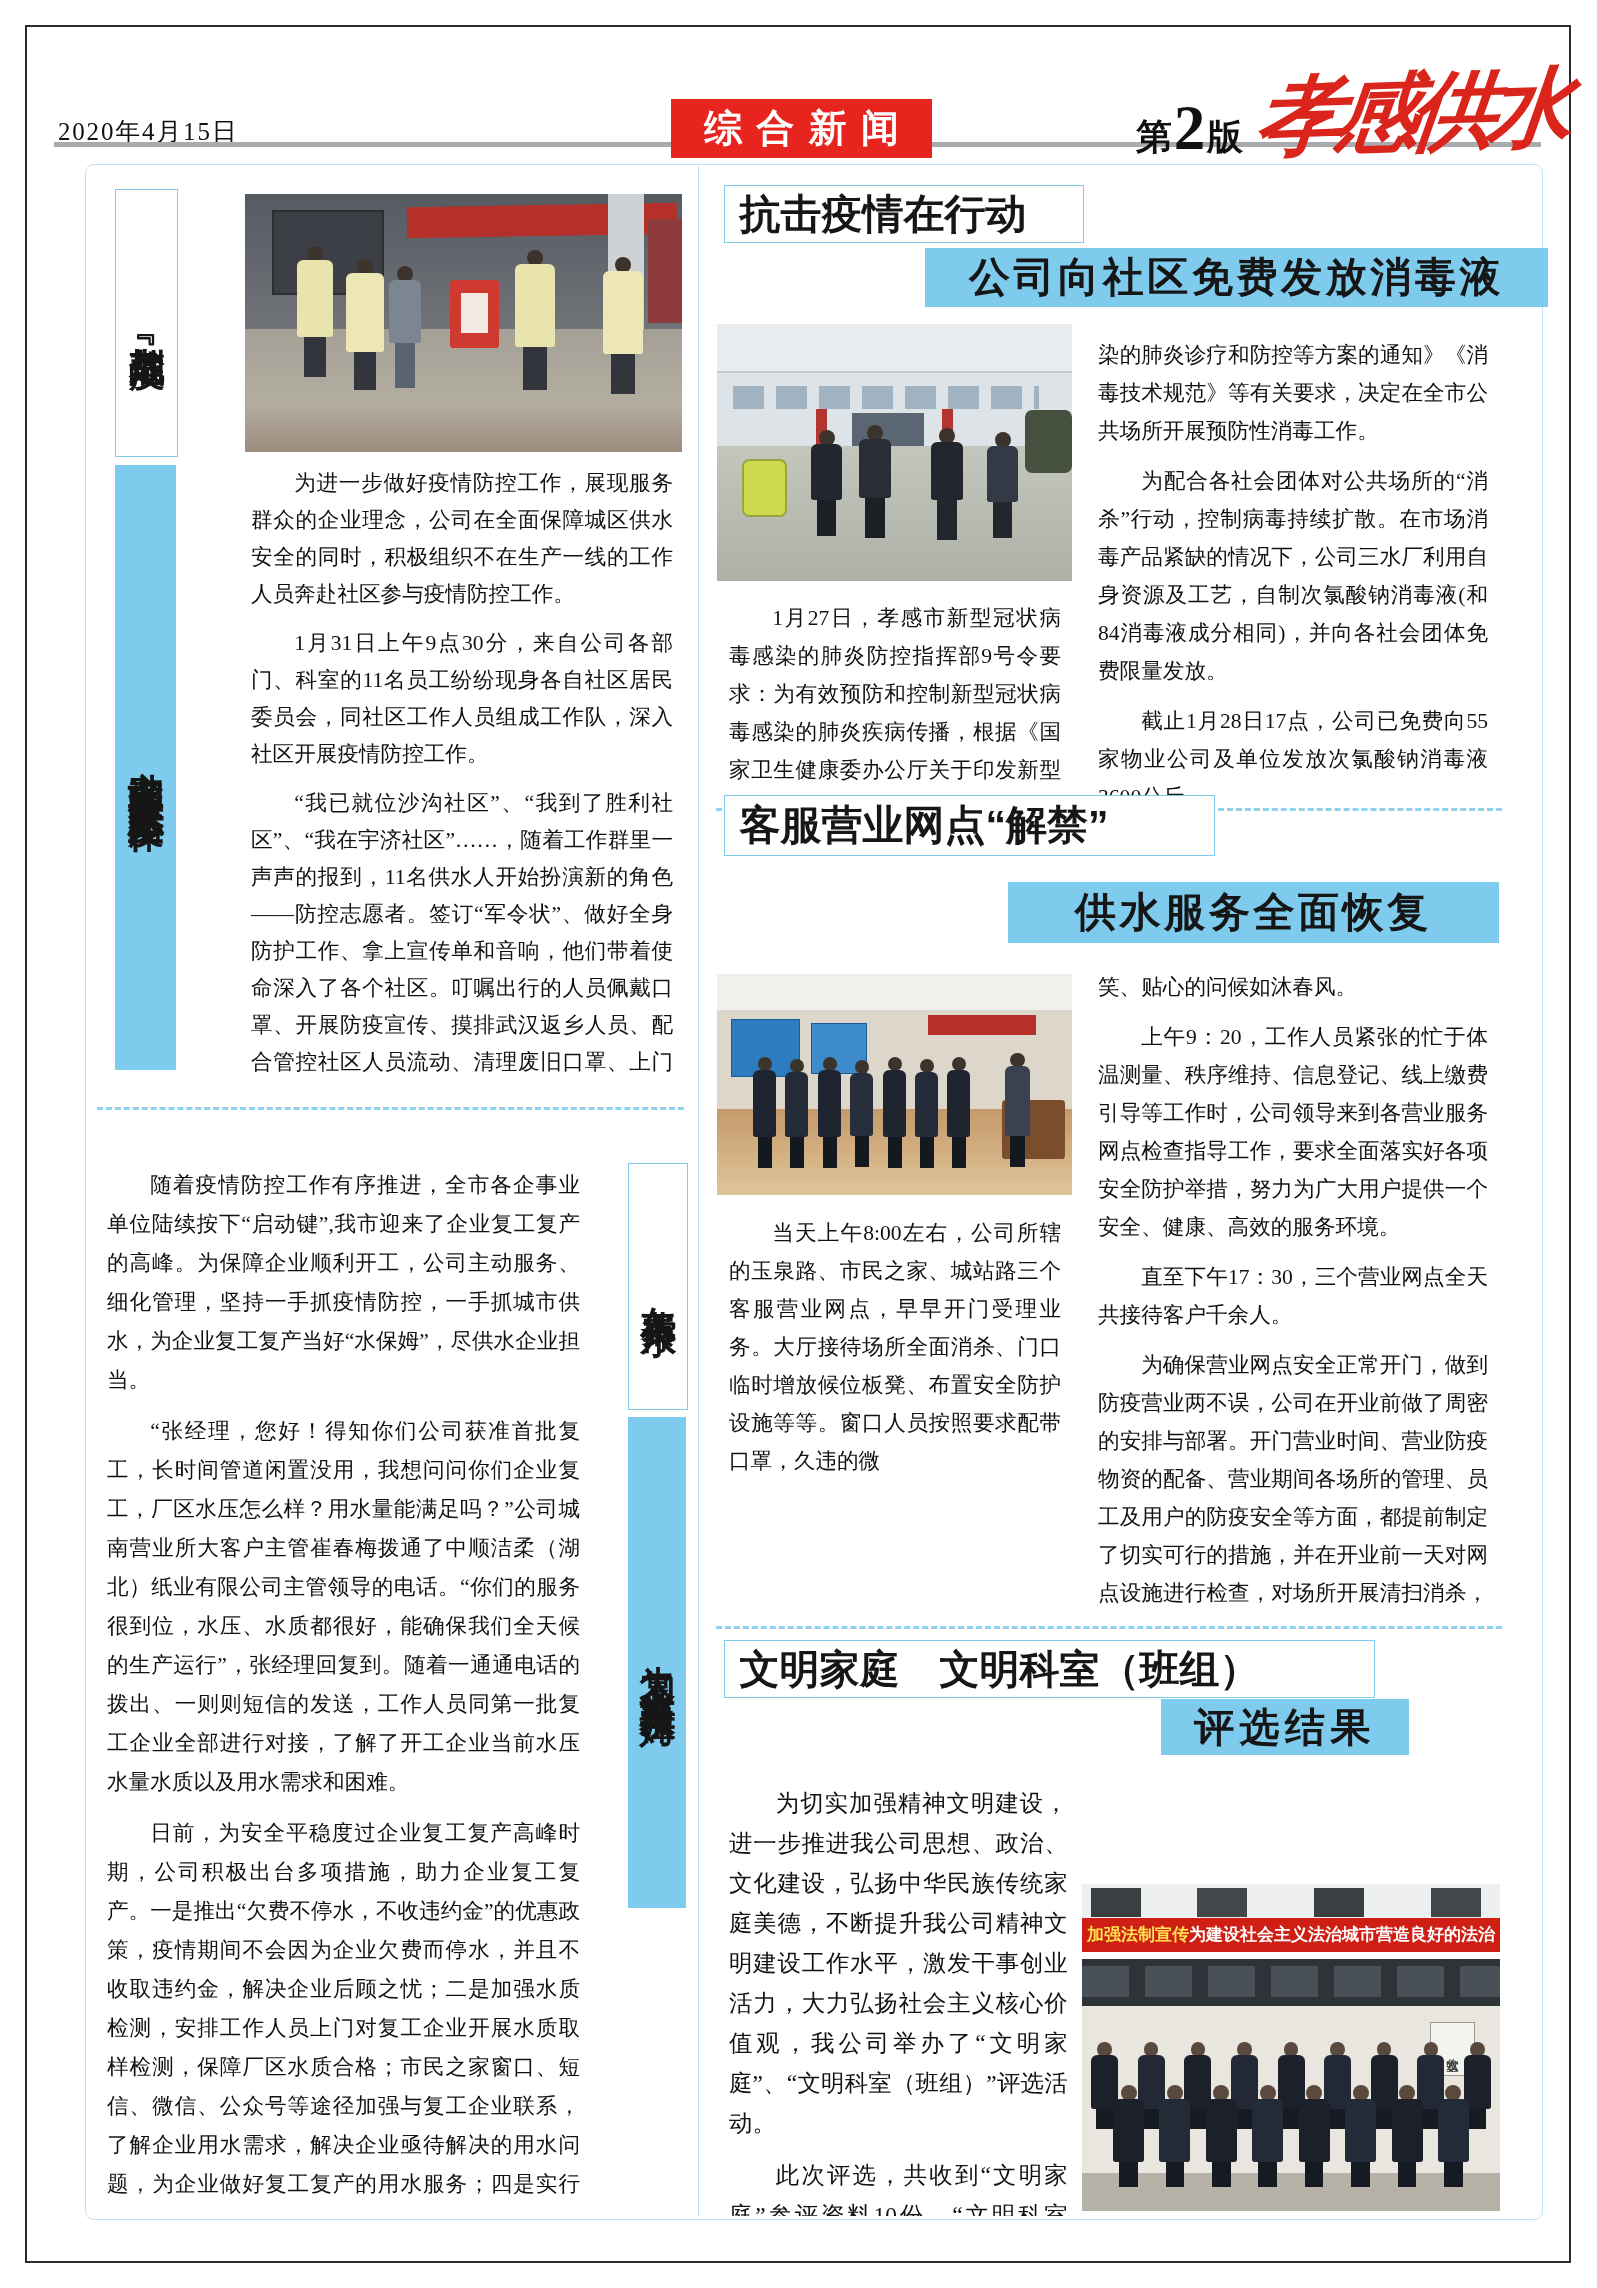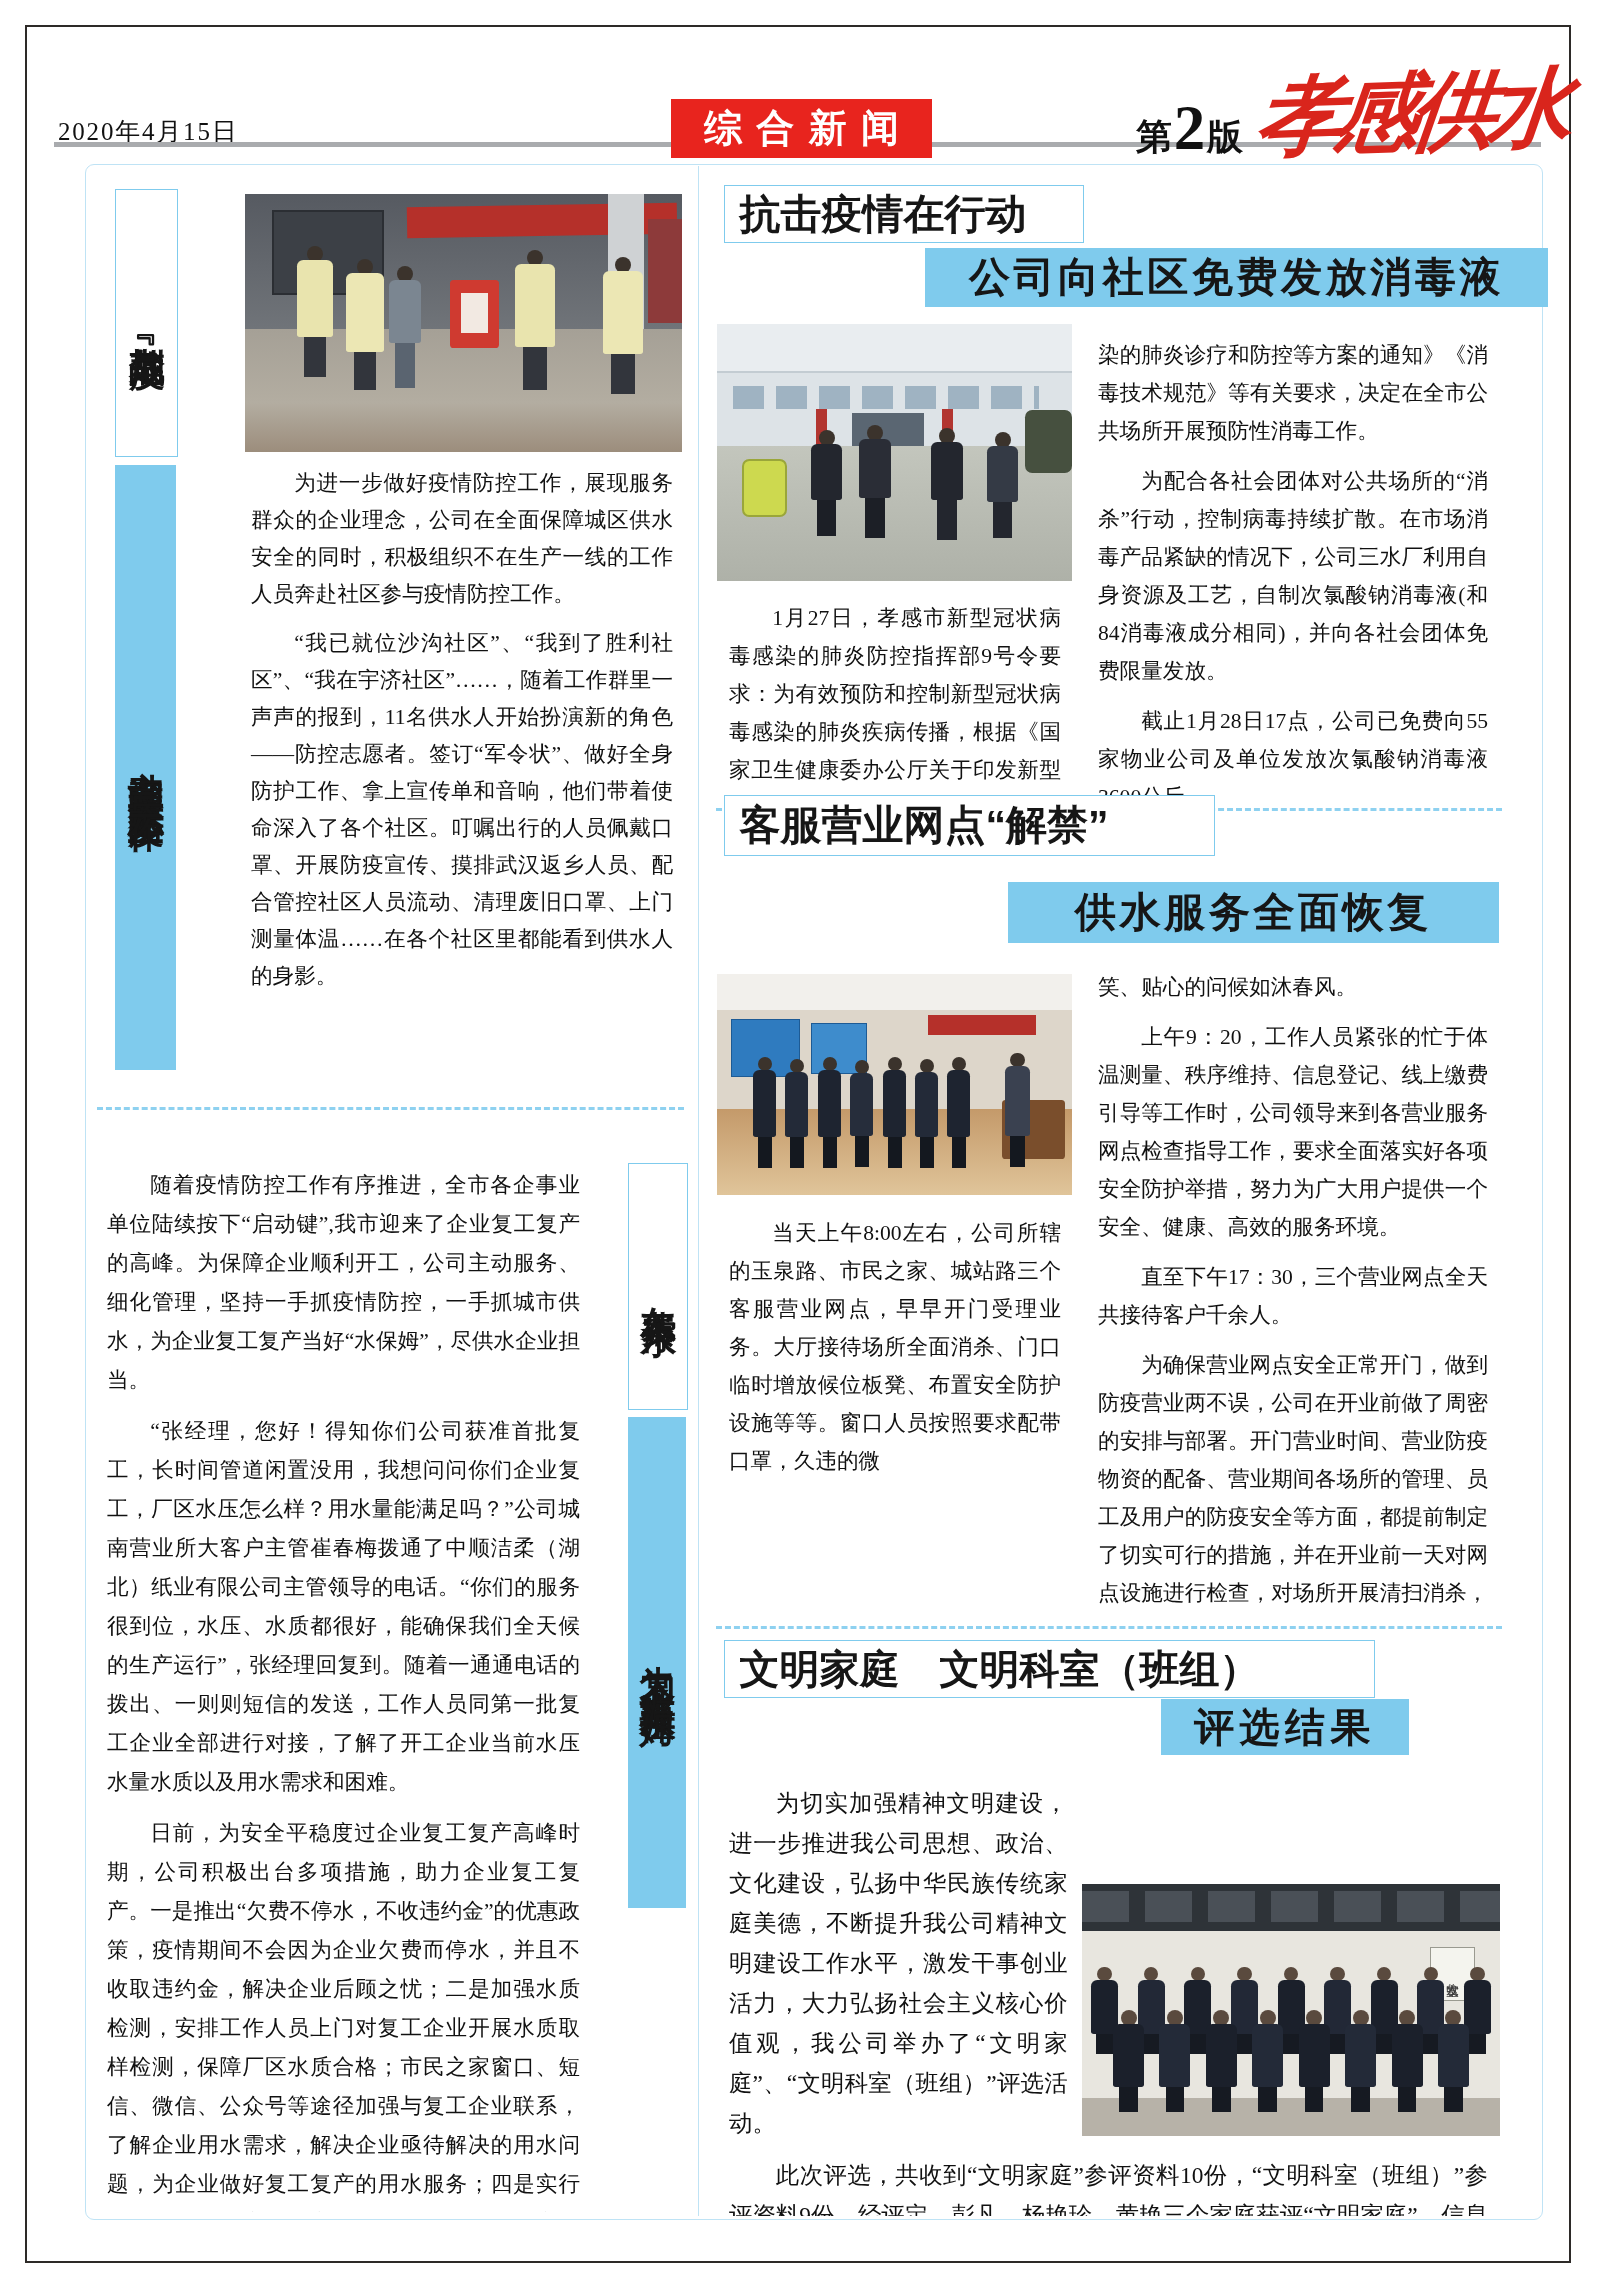"1月31日上午9点30分，来自公司各部门、科室的11名员工纷纷现身各自社区居民委" p { html: none -> <p>1月31日上午9点30分，来自公司各部门、科室的11名员工纷纷现身各自社区居民委员会，同社区工作人员组成工作队，深入社区开展疫情防控工作。</p> }
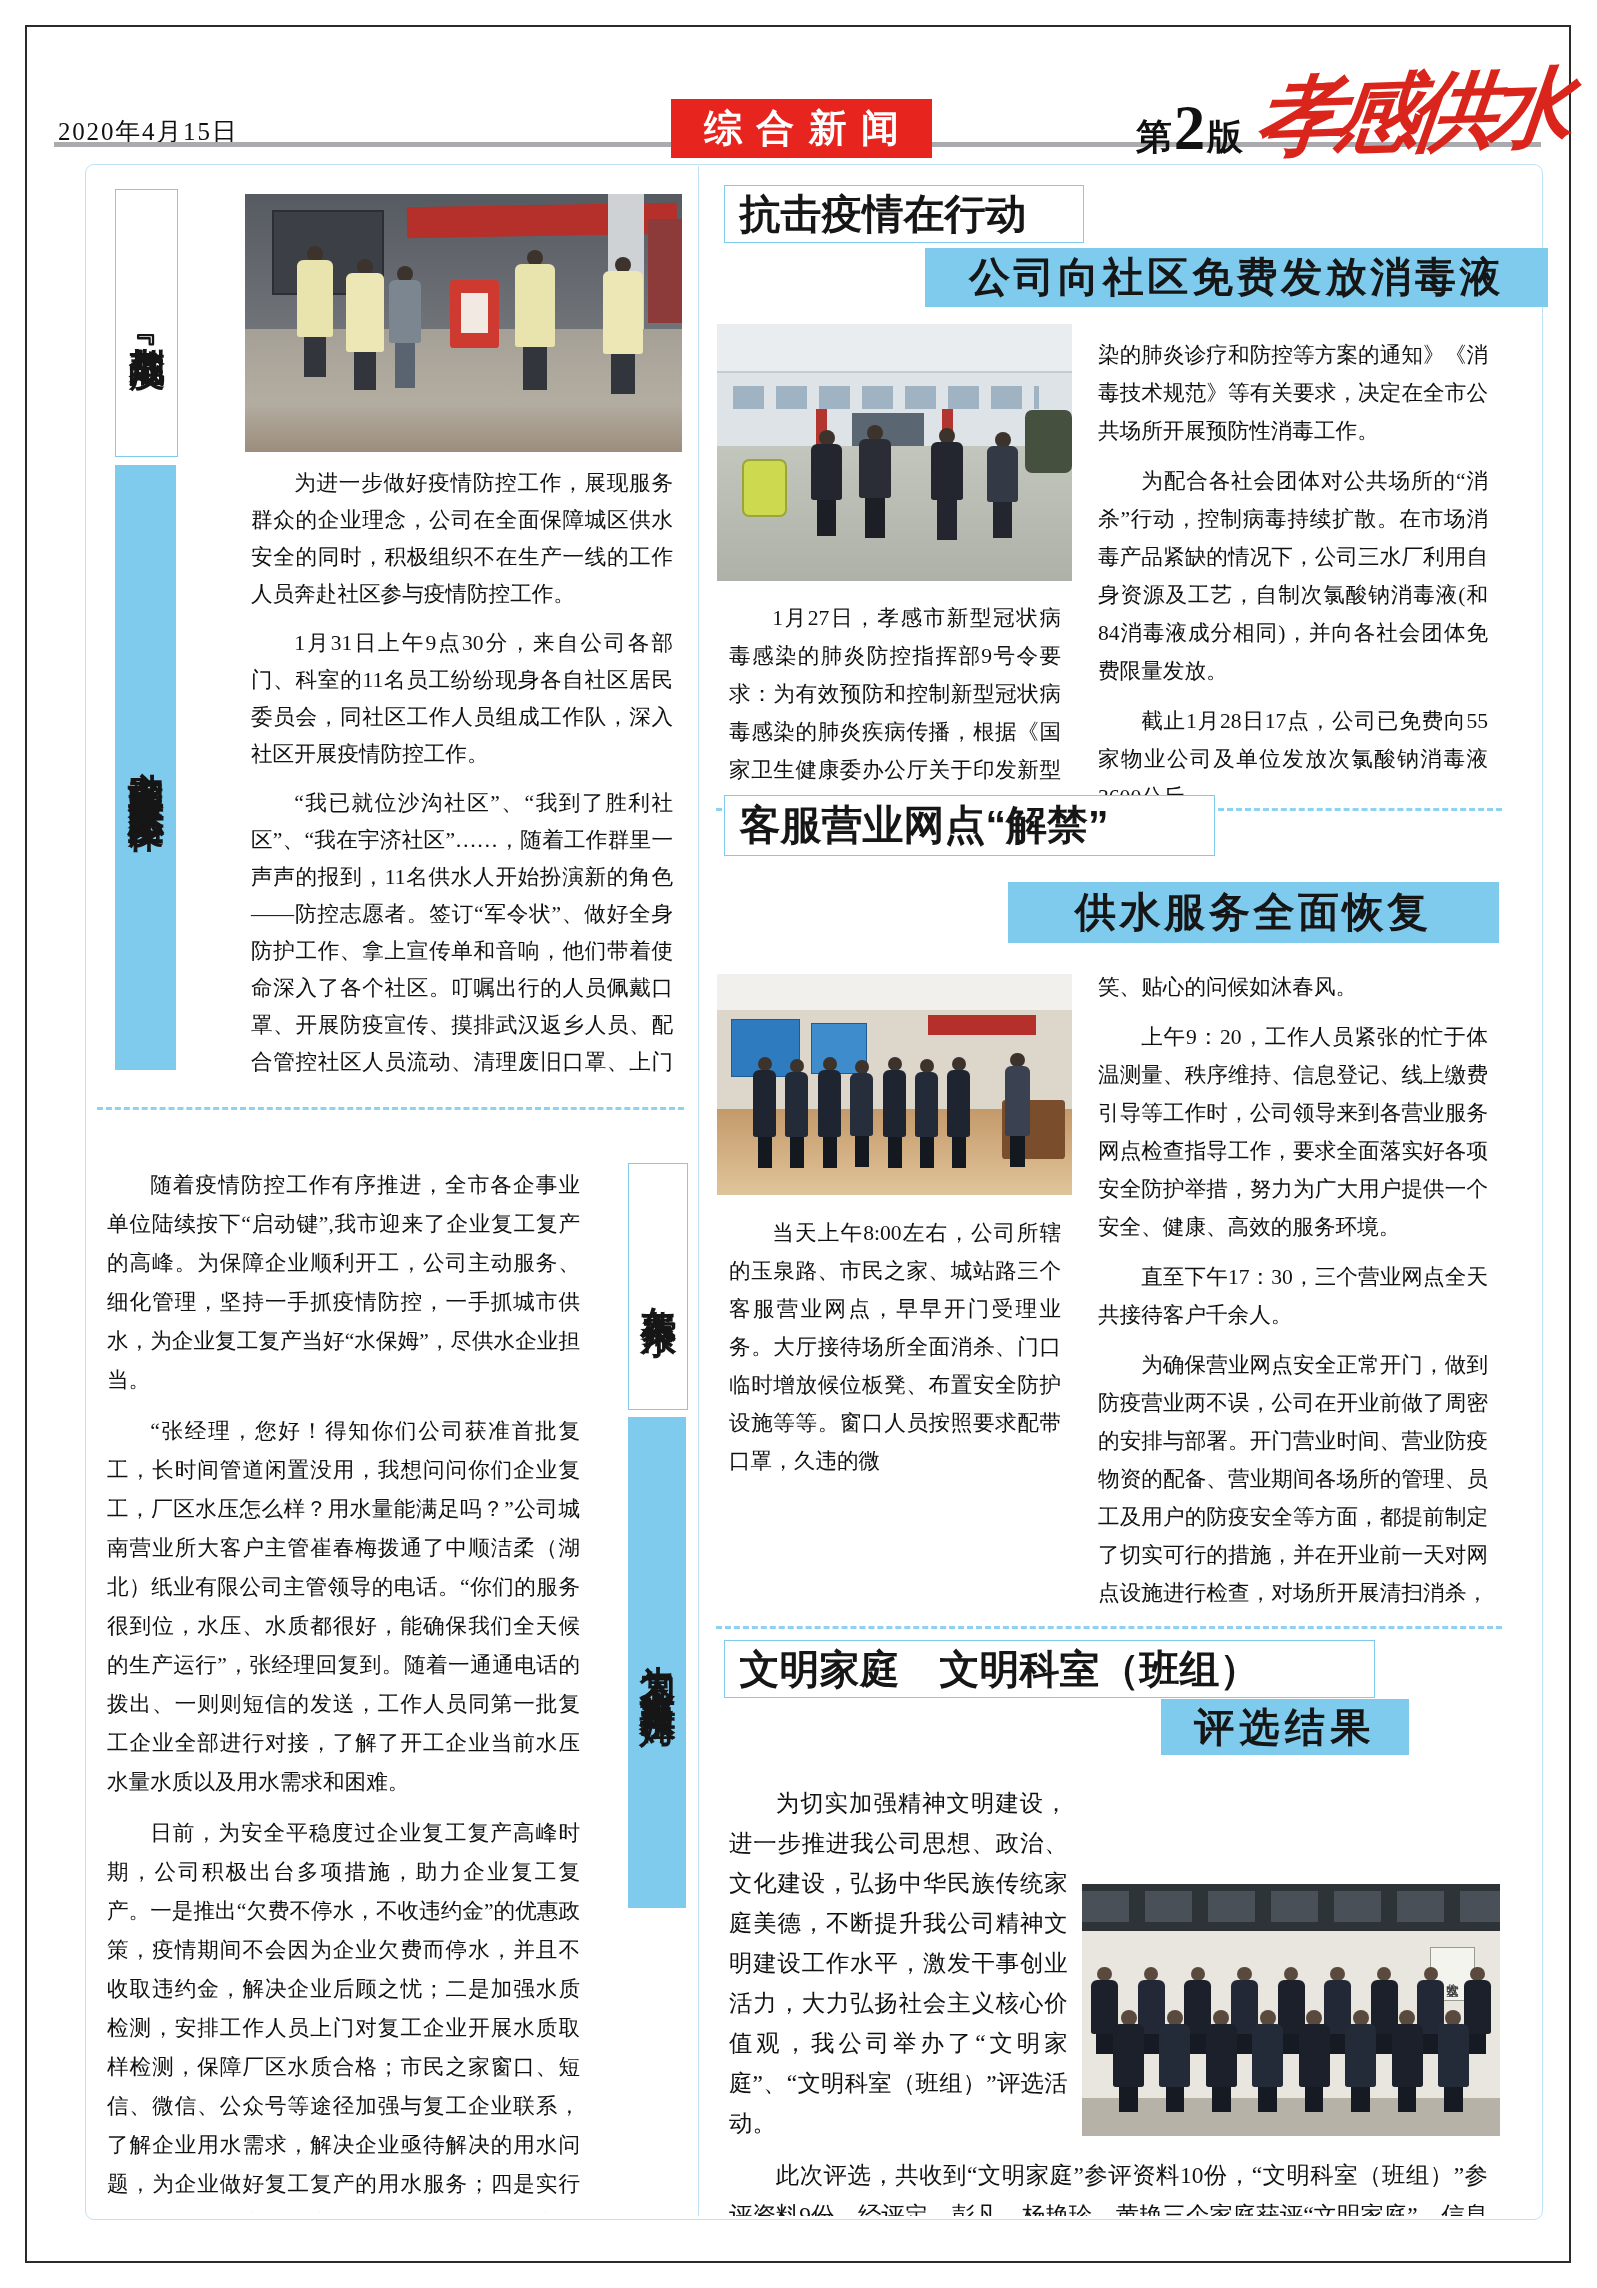"加强法制宣传" div.photo { html: none -> <div> <div></div> <div></div> <div></div> <div></div> <div></div> <div> <span>加强法制宣传</span> <span> 为建设社会主义法治城市营造良好的法治</span> </div> </div> }
